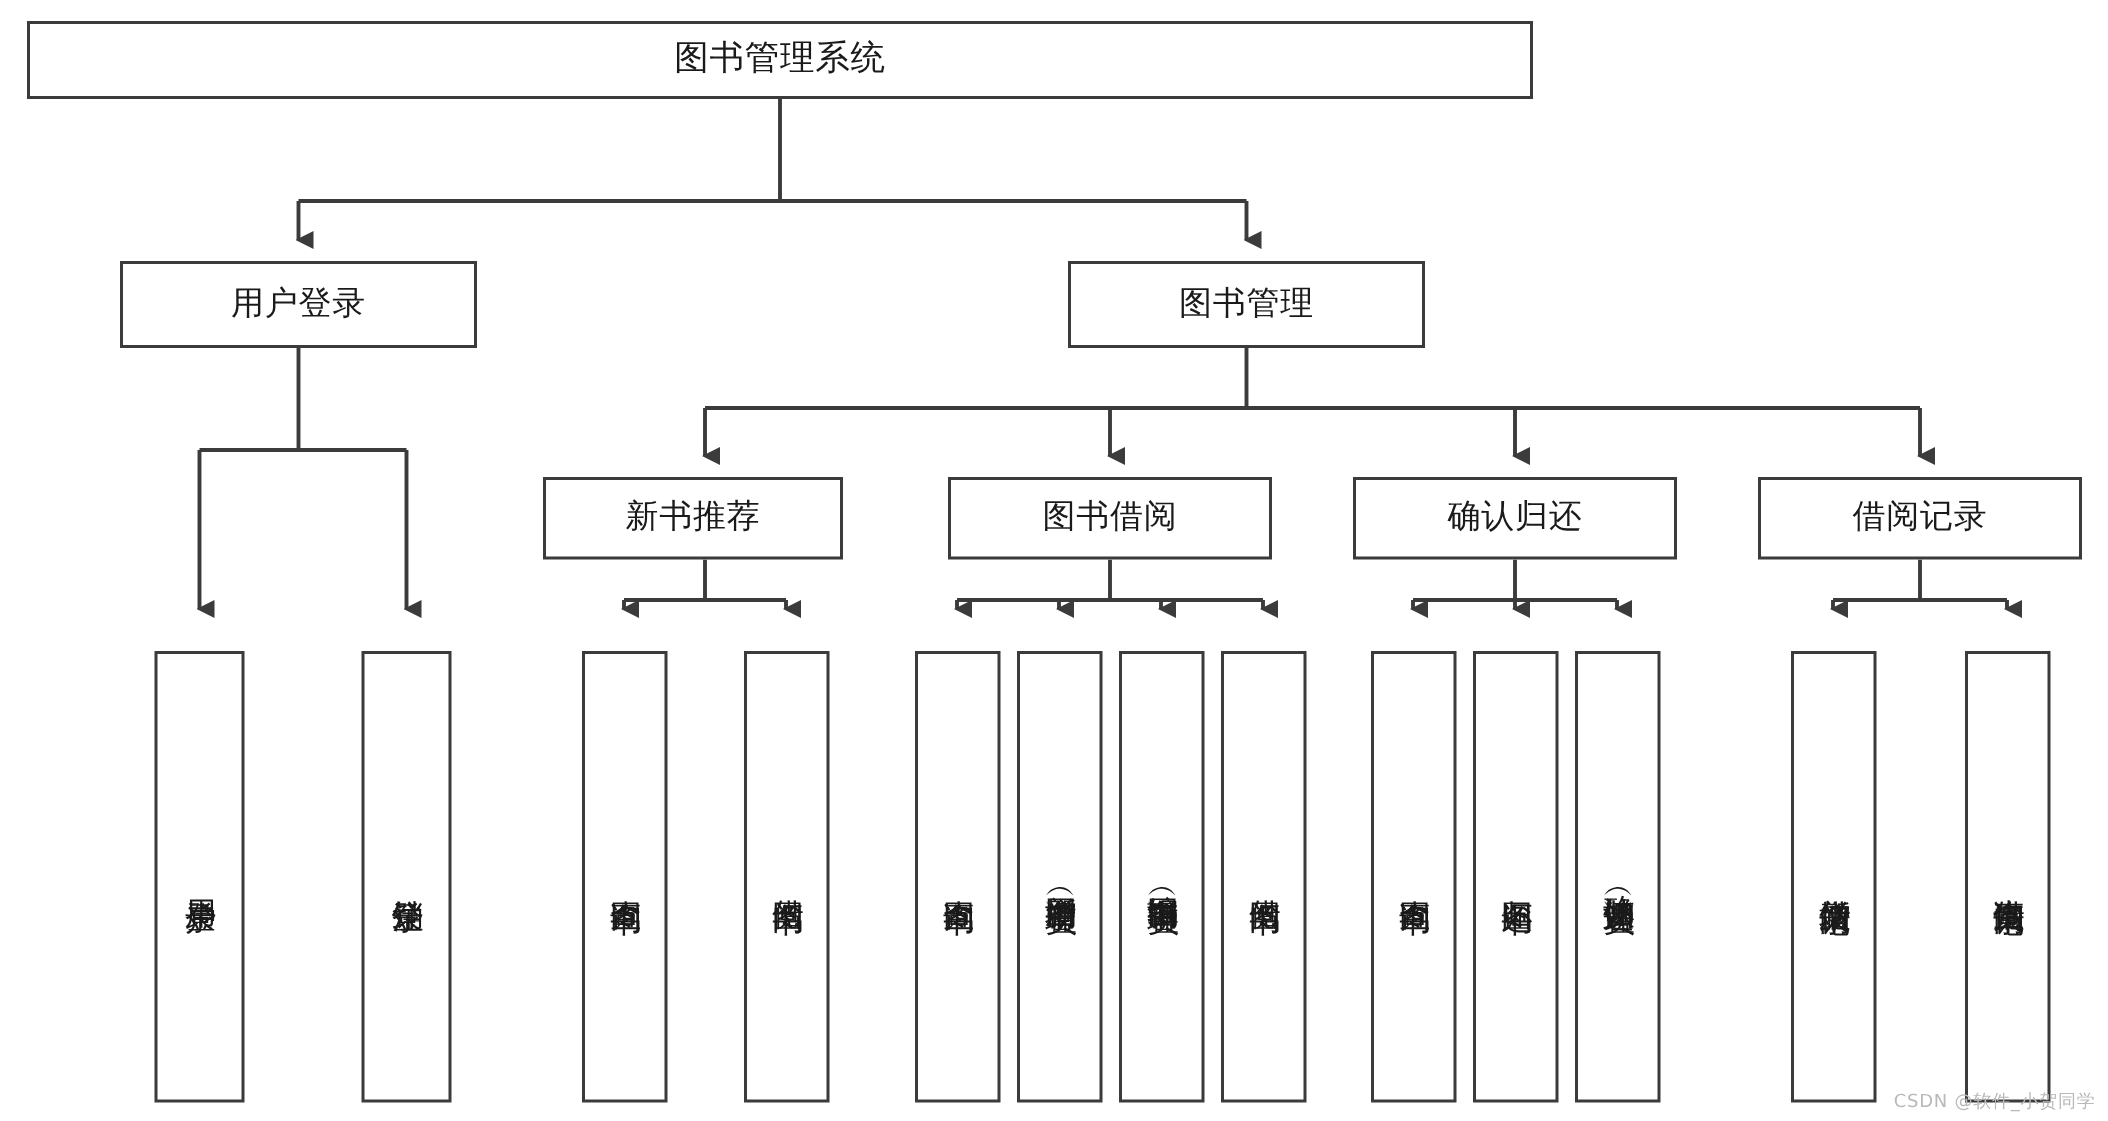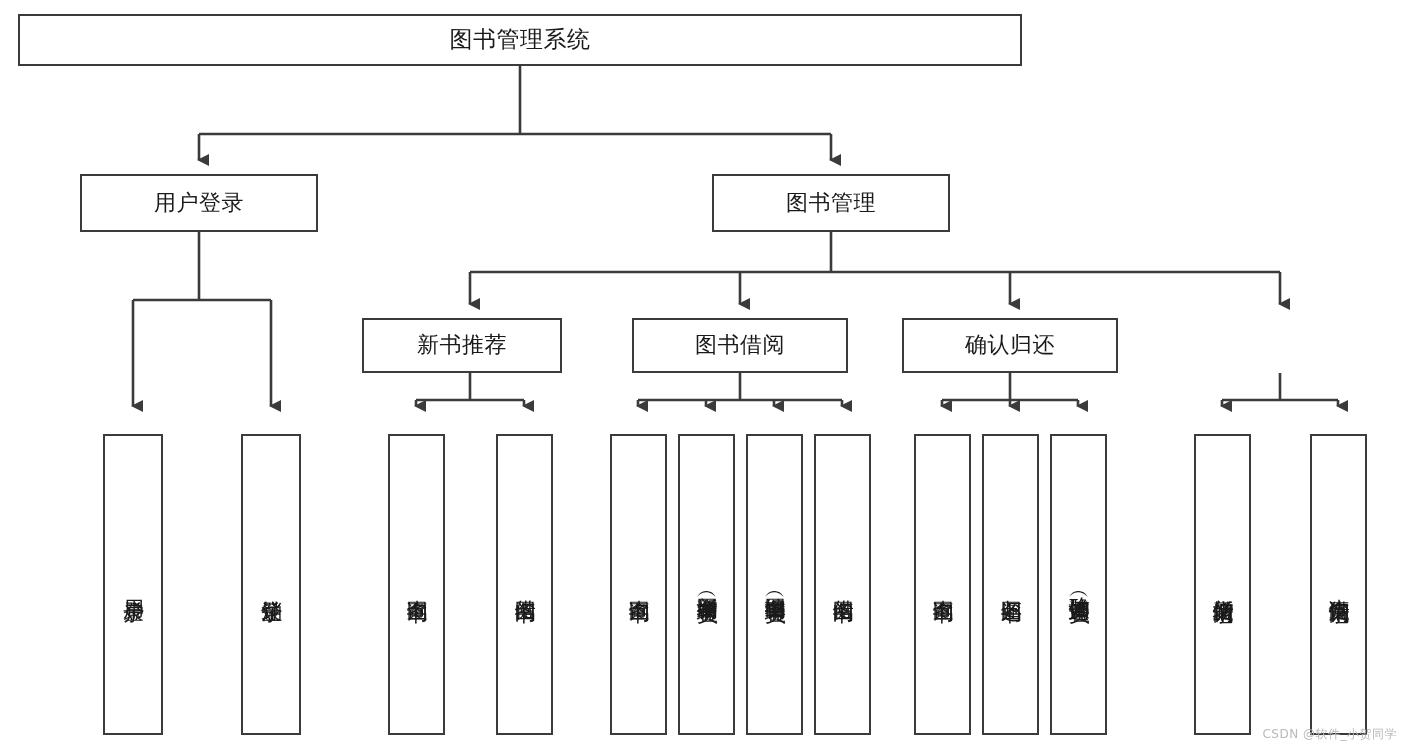"借阅记录" div.node { html: none -> <div>借阅记录</div> }
